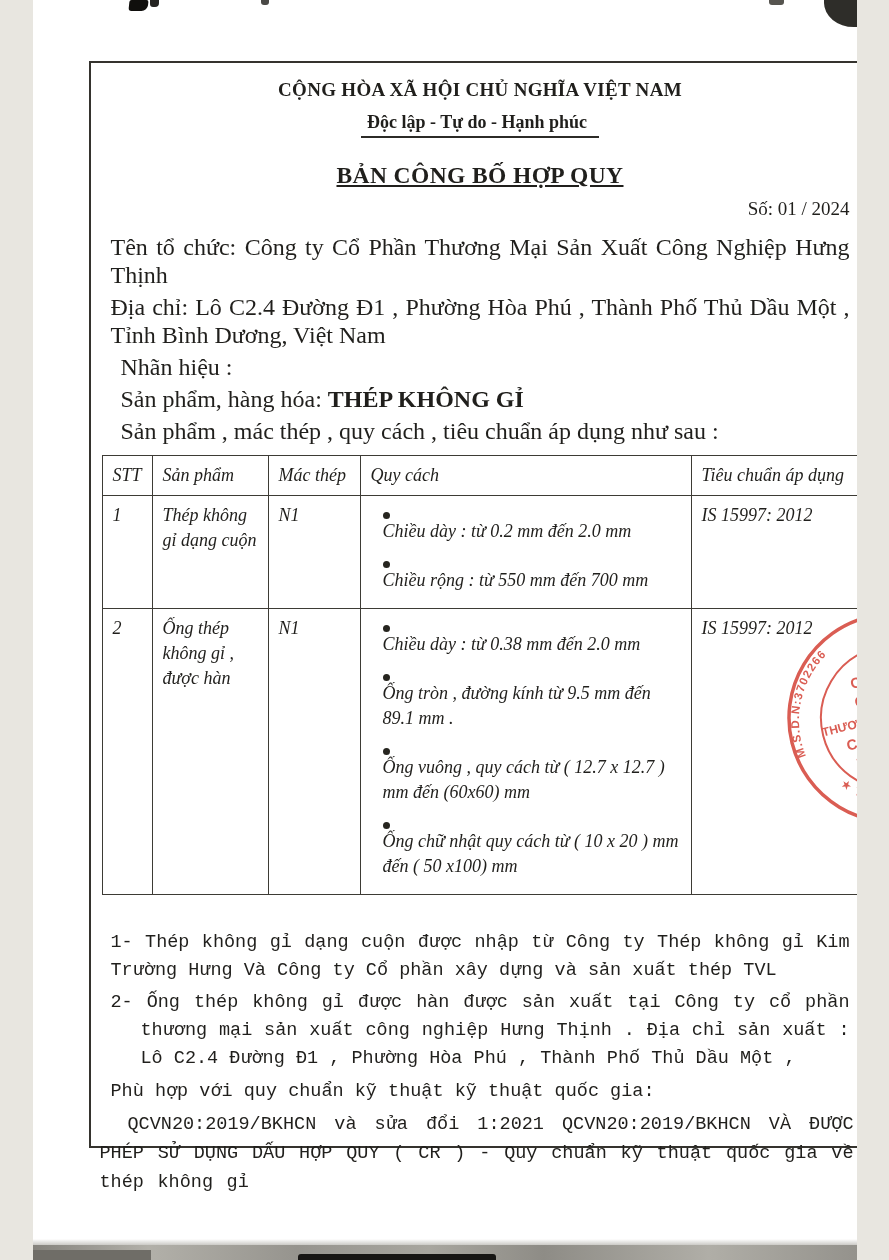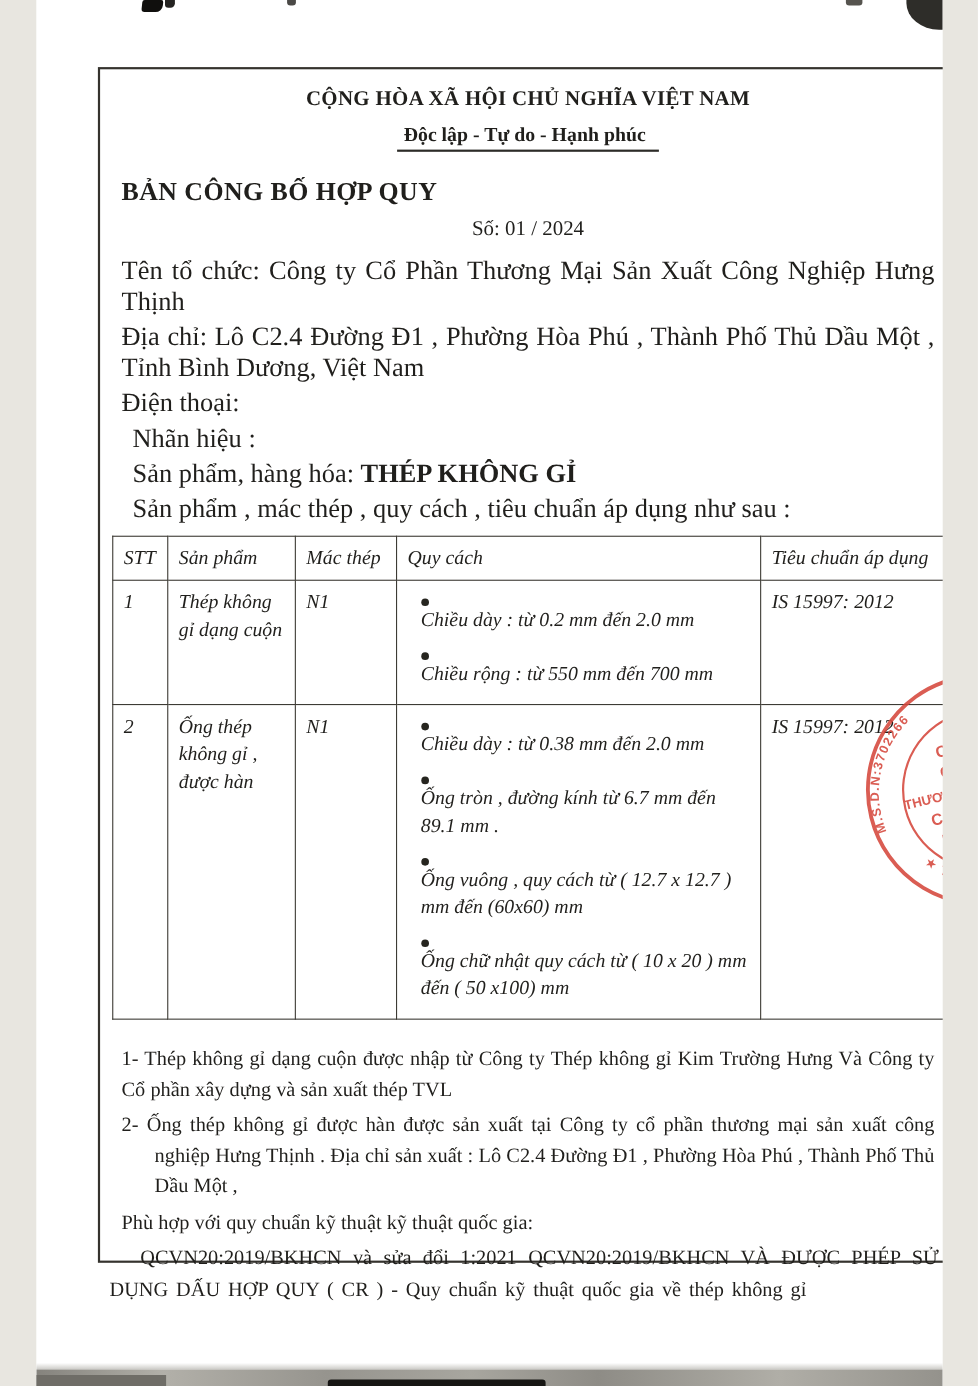"BẢN CÔNG BỐ HỢP QUY" .doc-title { text-align: none -> center; text-decoration: none -> underline }
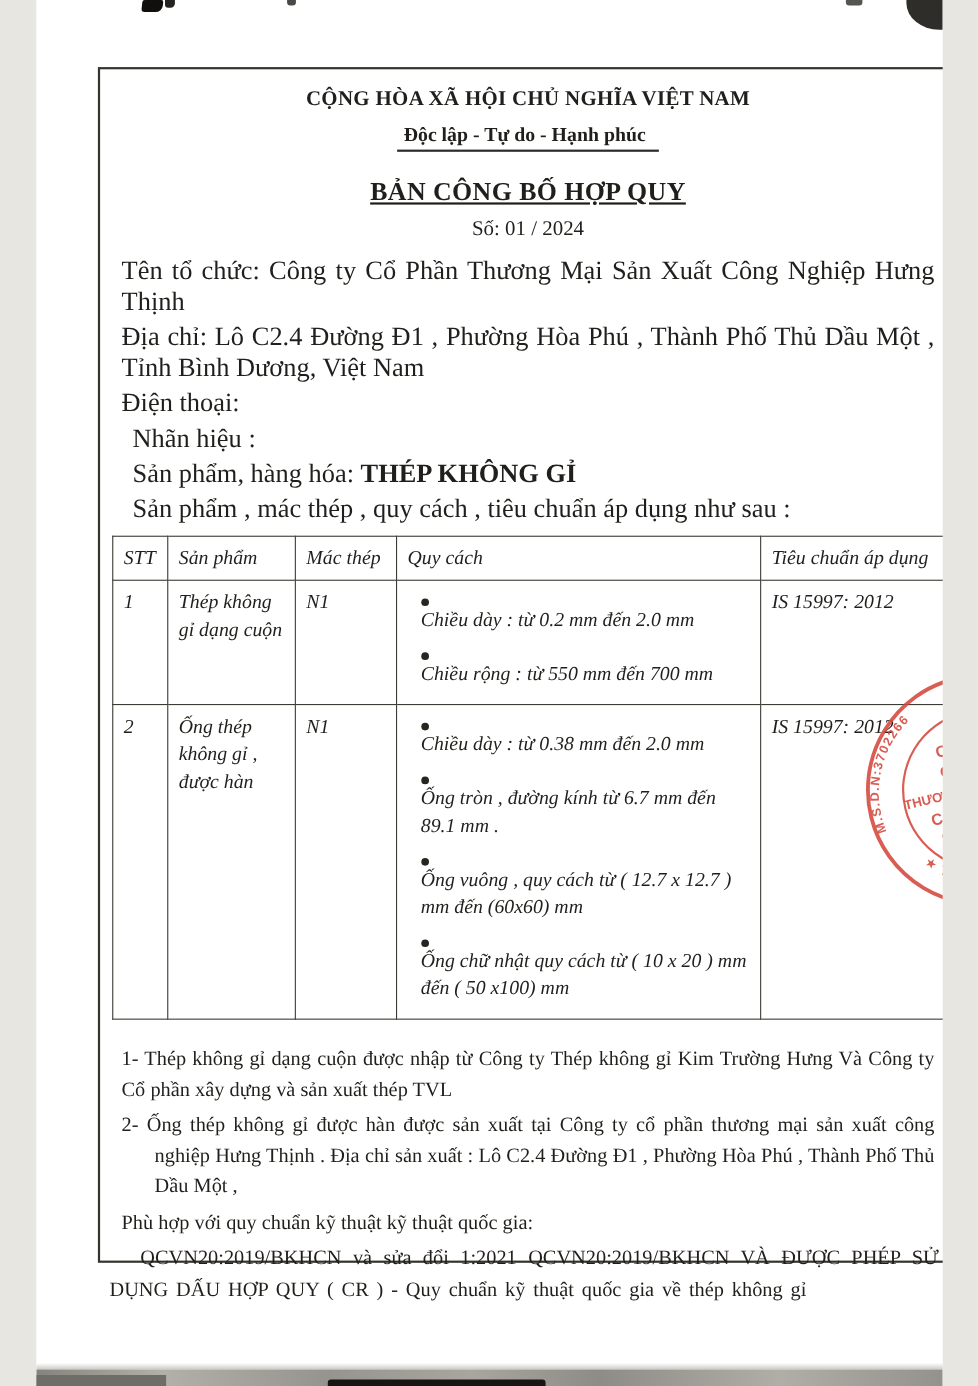"Số: 01 / 2024" .doc-number { text-align: center -> right }
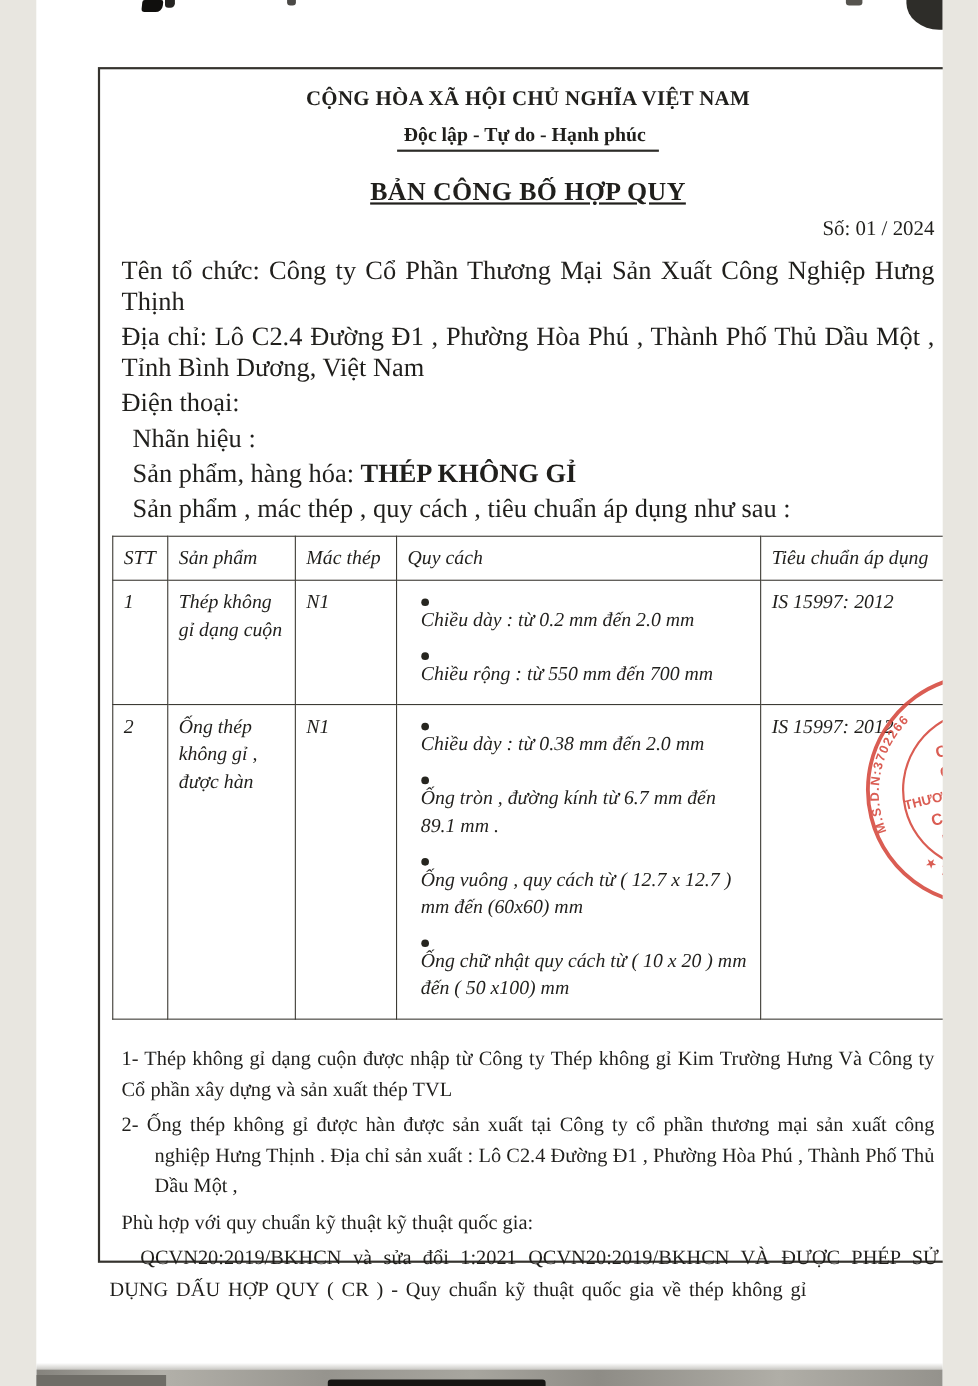"Điện thoại:" p.para { html: <p>Điện thoại:</p> -> none }
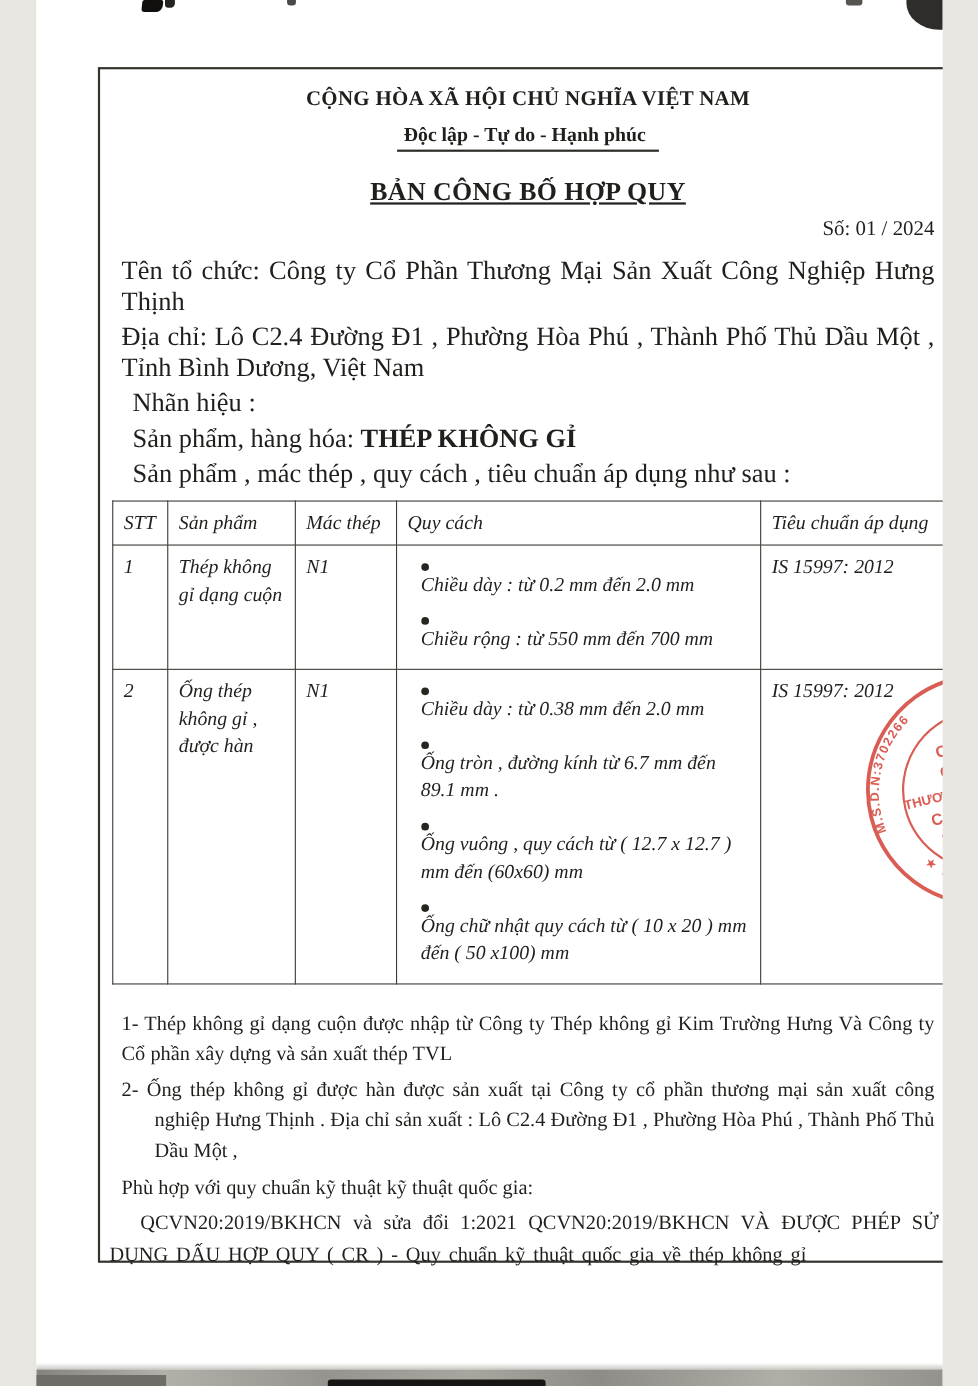"Ống tròn , đường kính" span { text: 6.7 -> 9.5 }
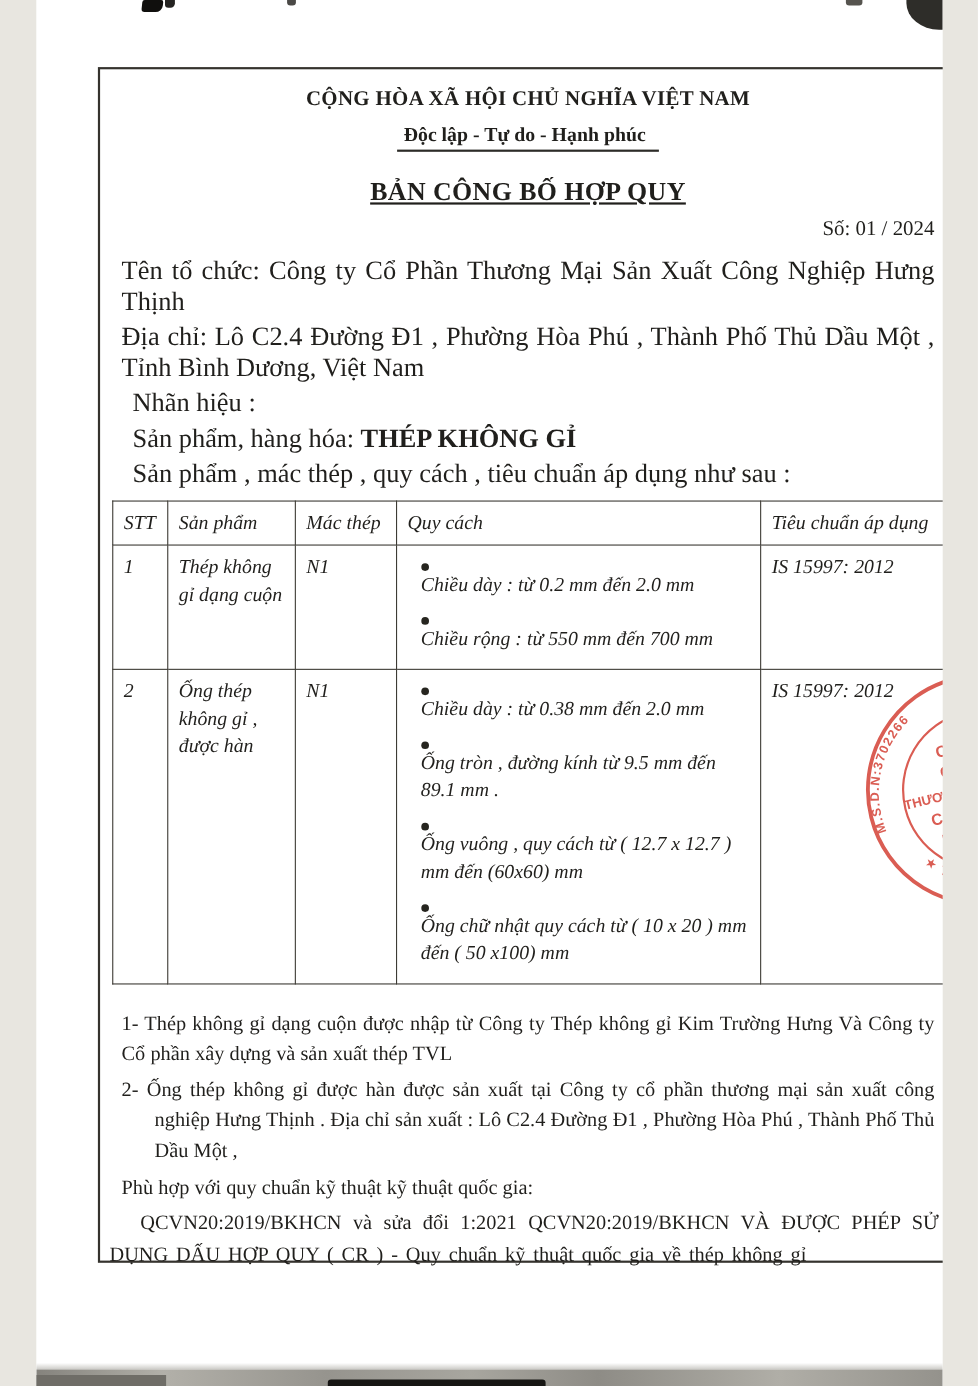"1- Thép không gỉ dạng" .notes { font-family: none -> Liberation Mono, monospace; margin-top: 22px -> 34px }
